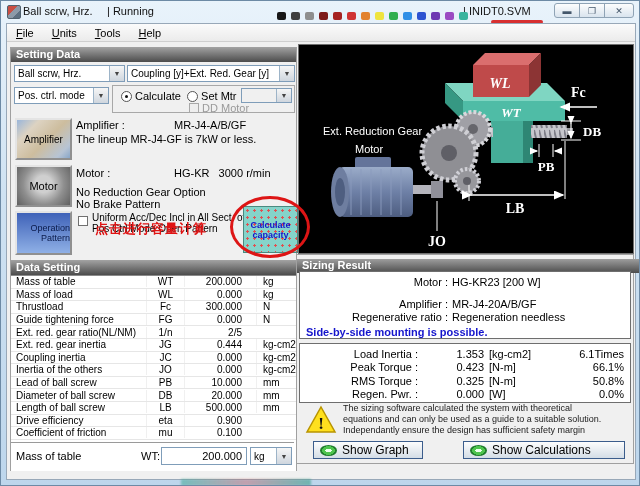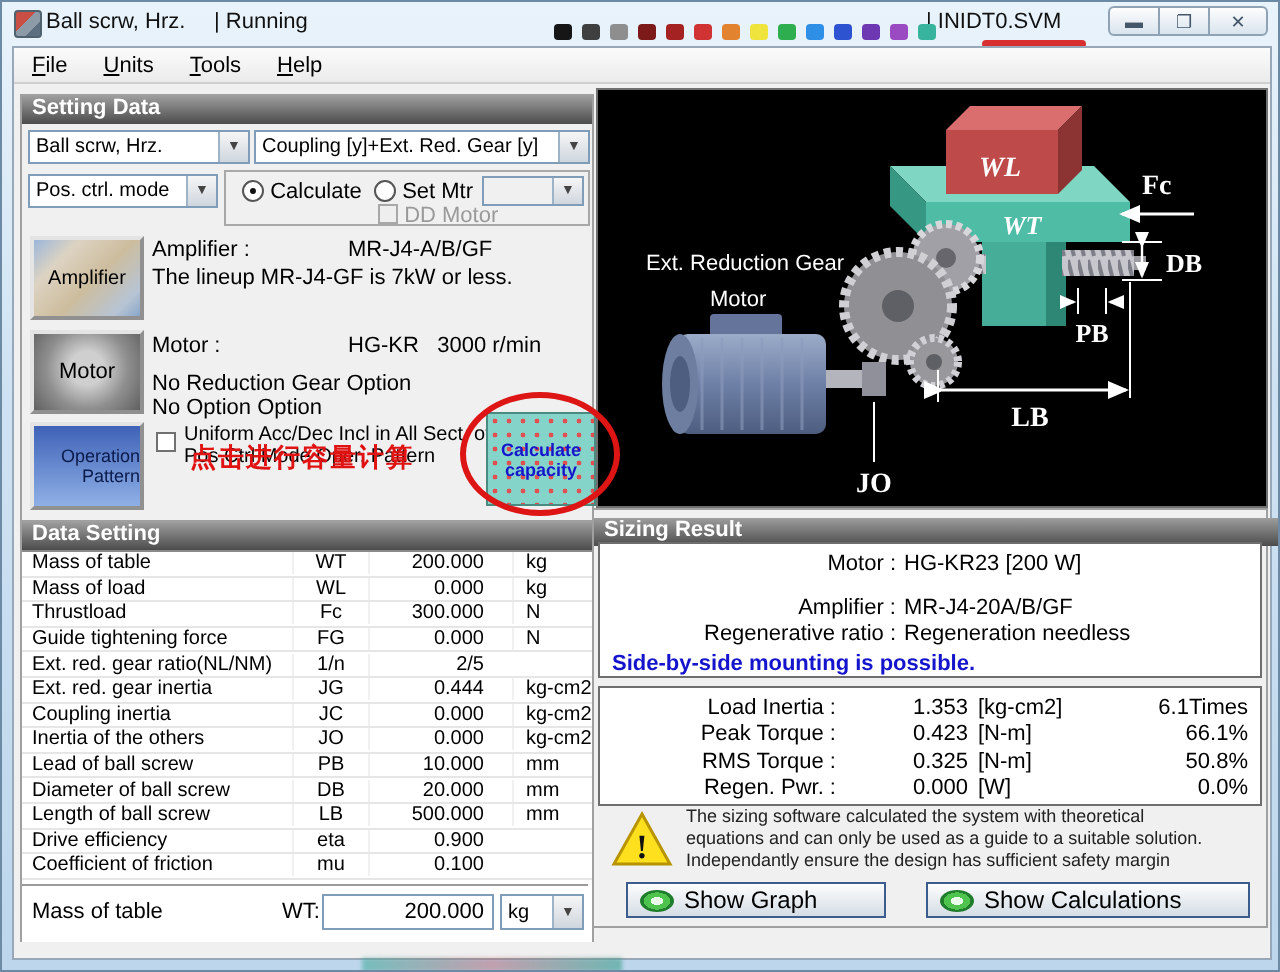"No Option Option" span.abs { text: Option Option -> Brake Pattern }
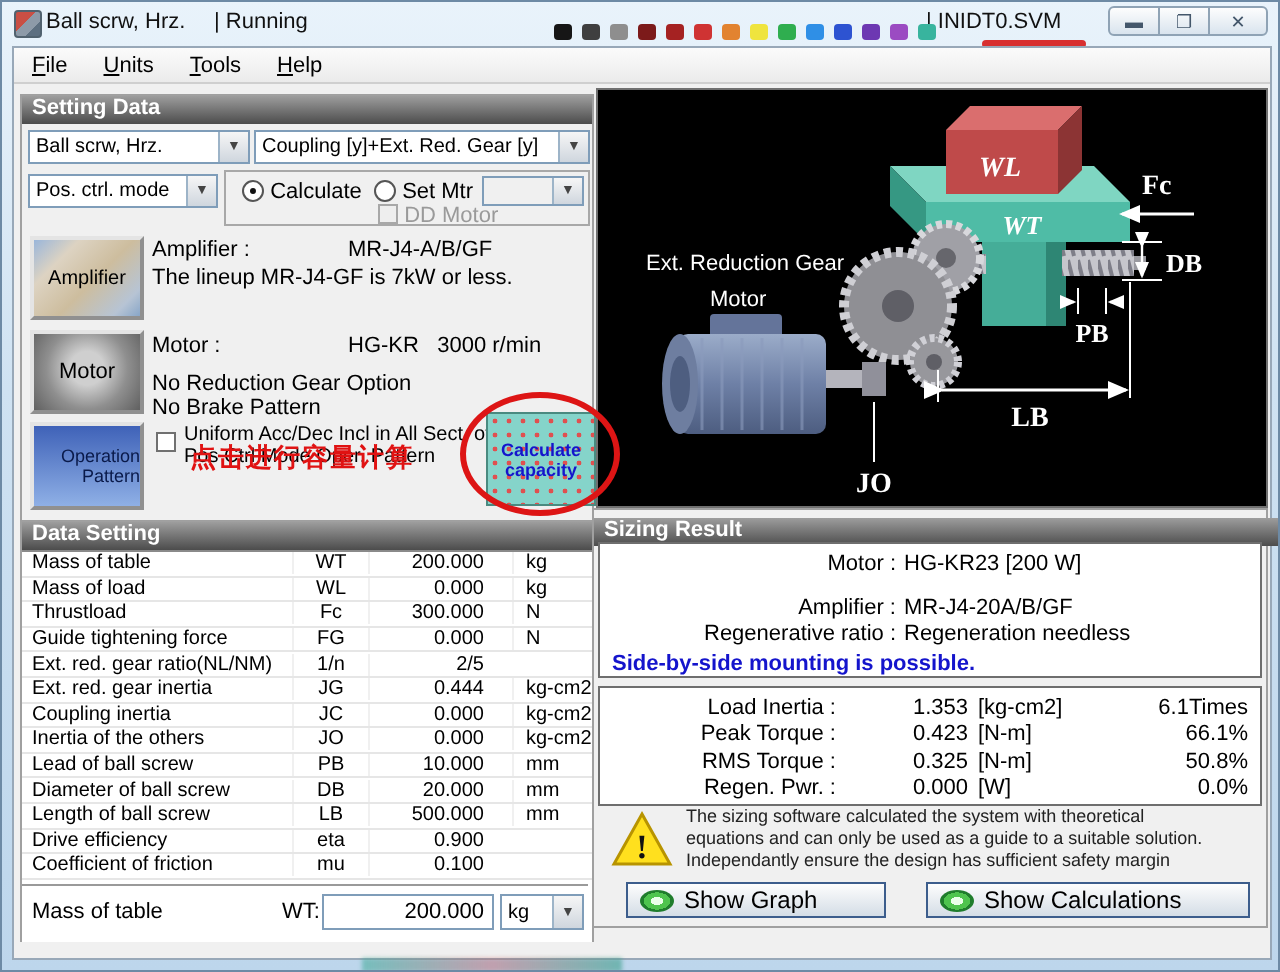"Show Graph" div.showbtn { width: 130px -> 110px }
